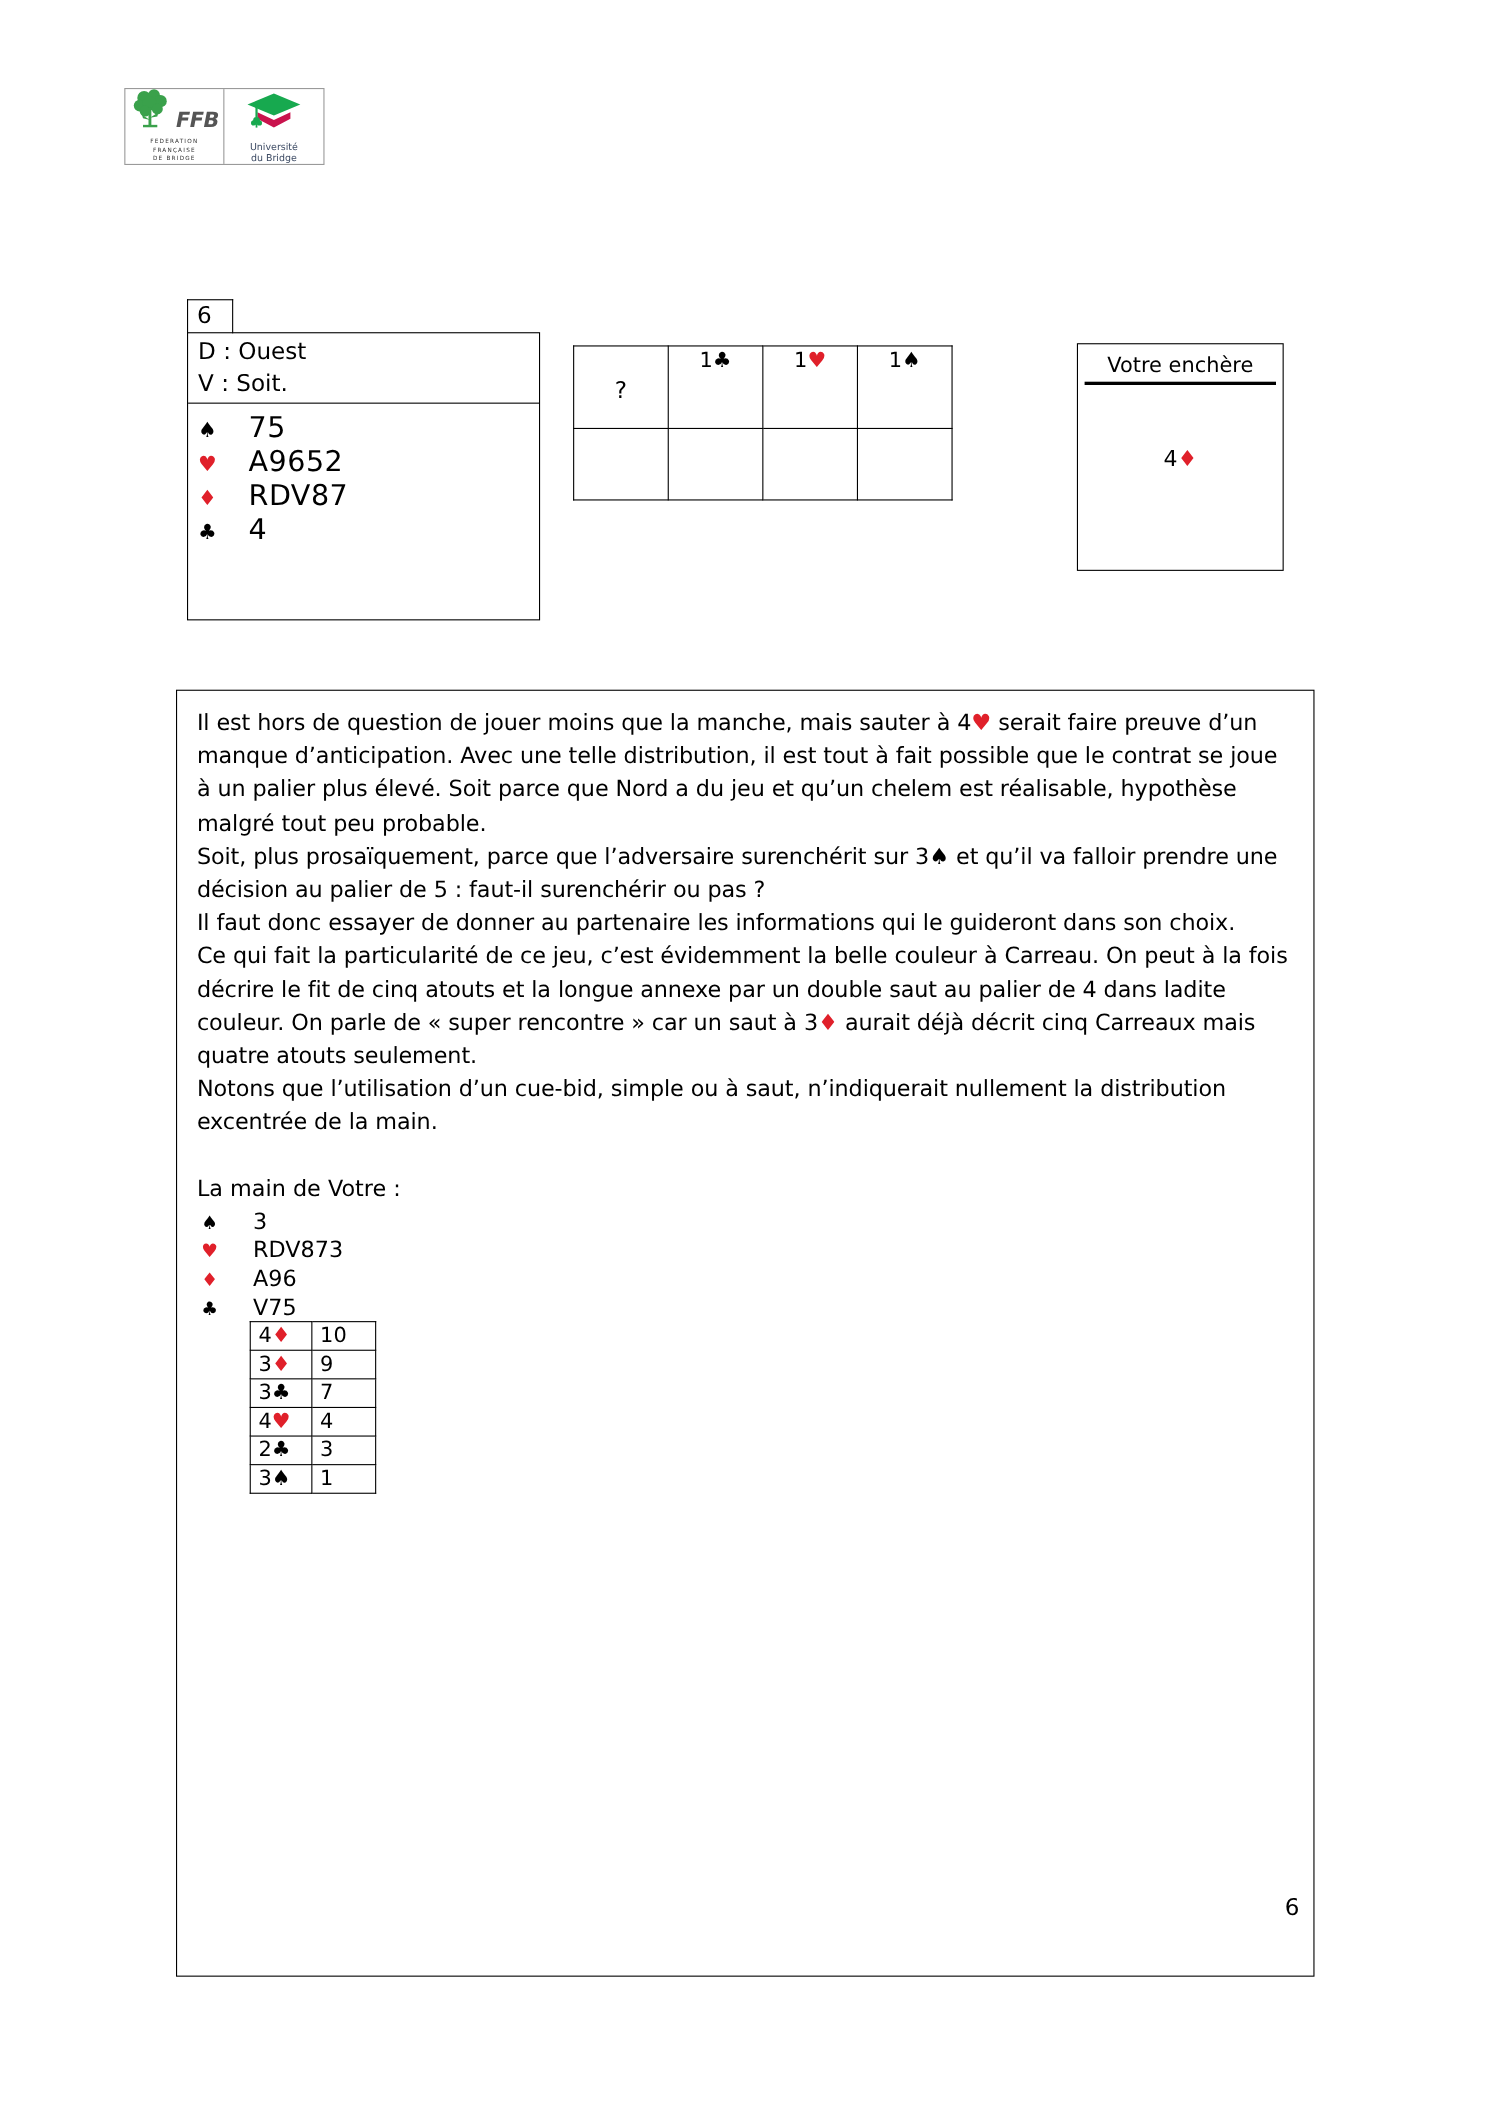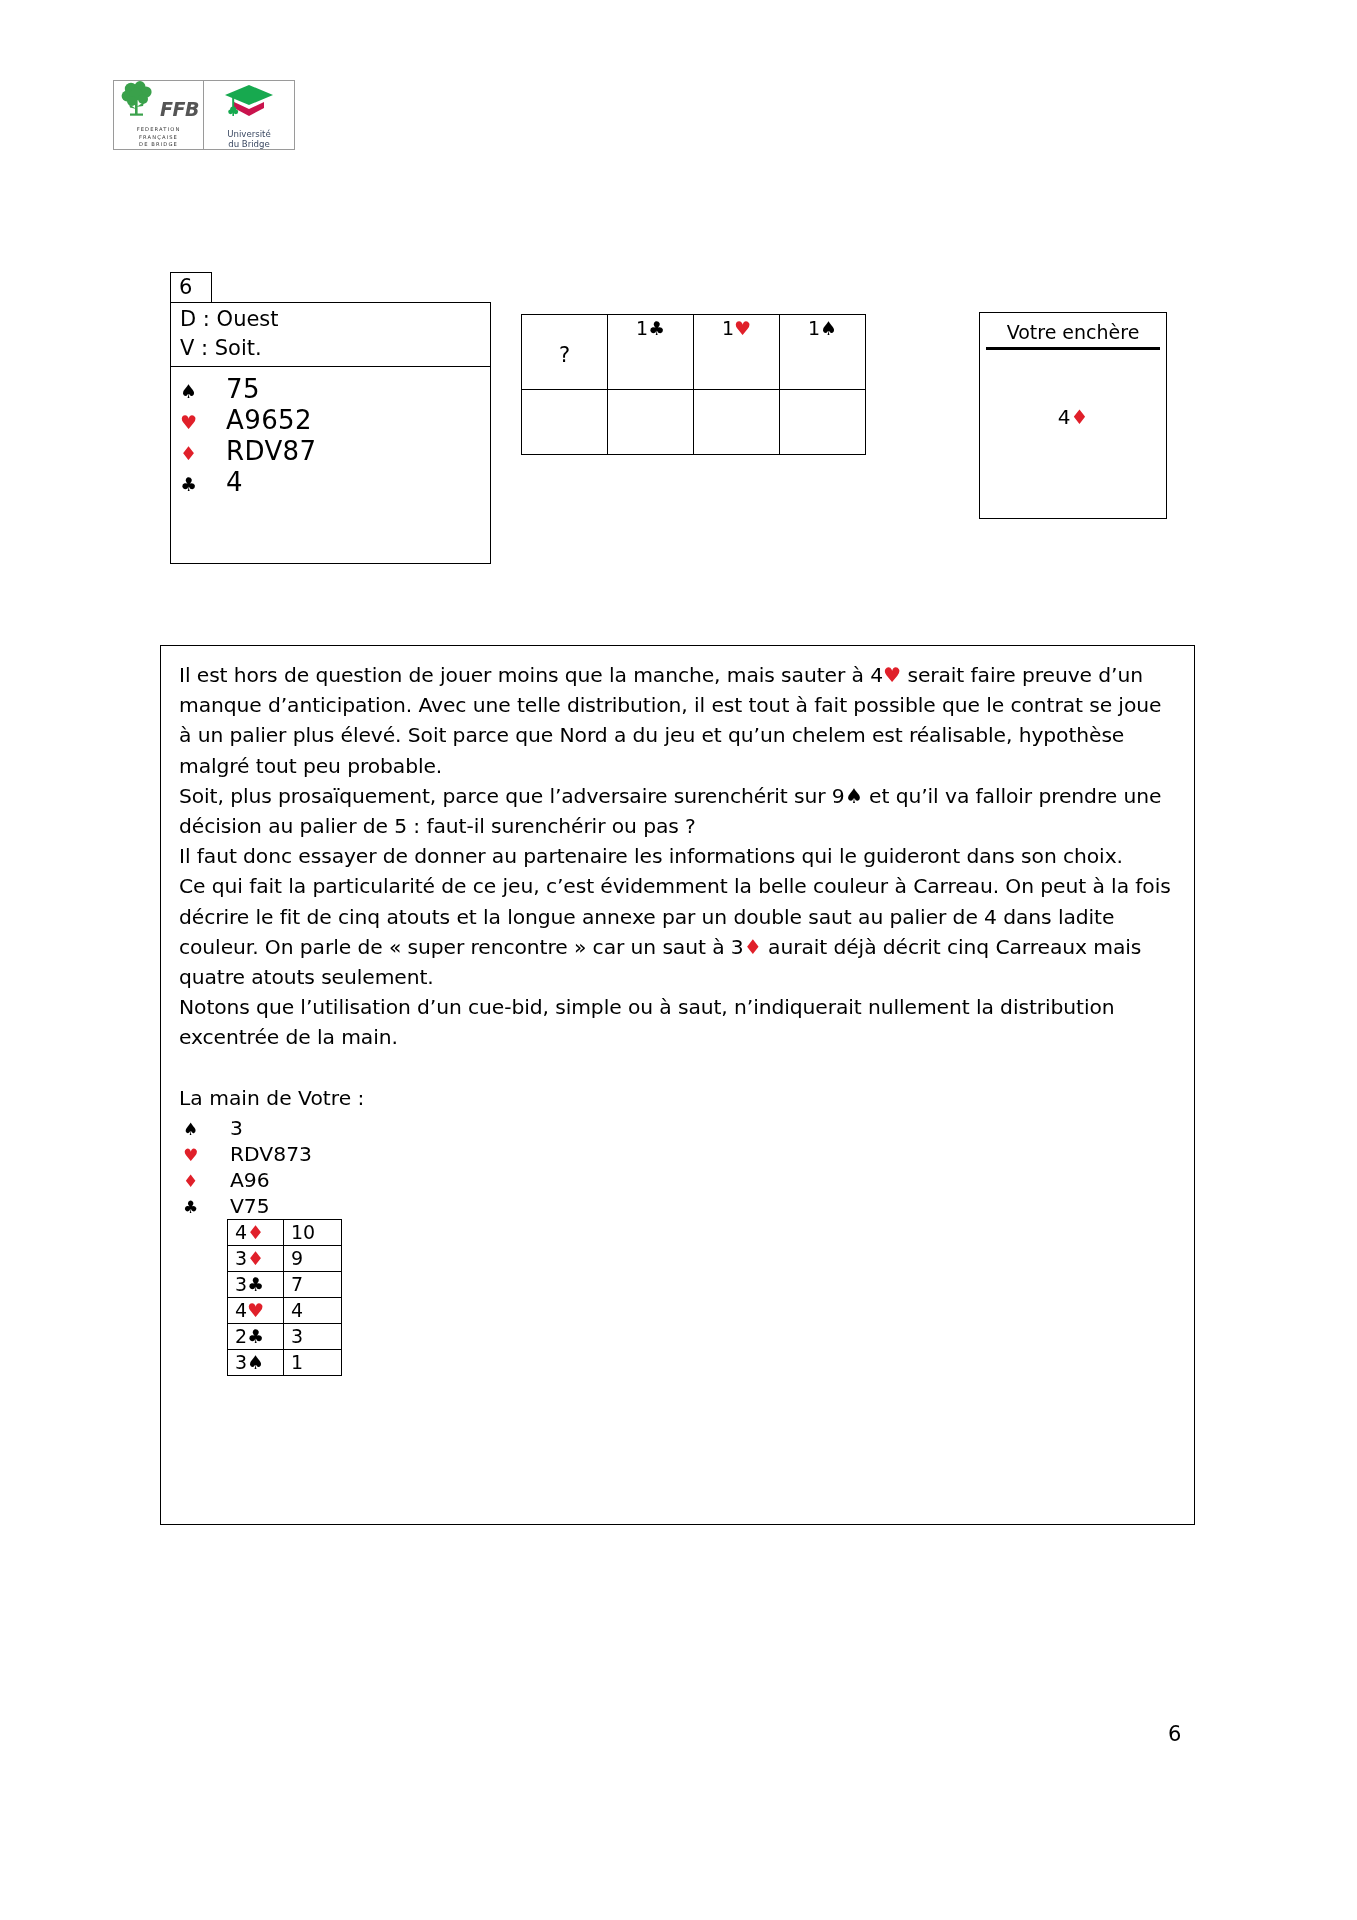"Il est hors de question" .mainbox { height: 880px -> 1170px; top: 645px -> 627px }
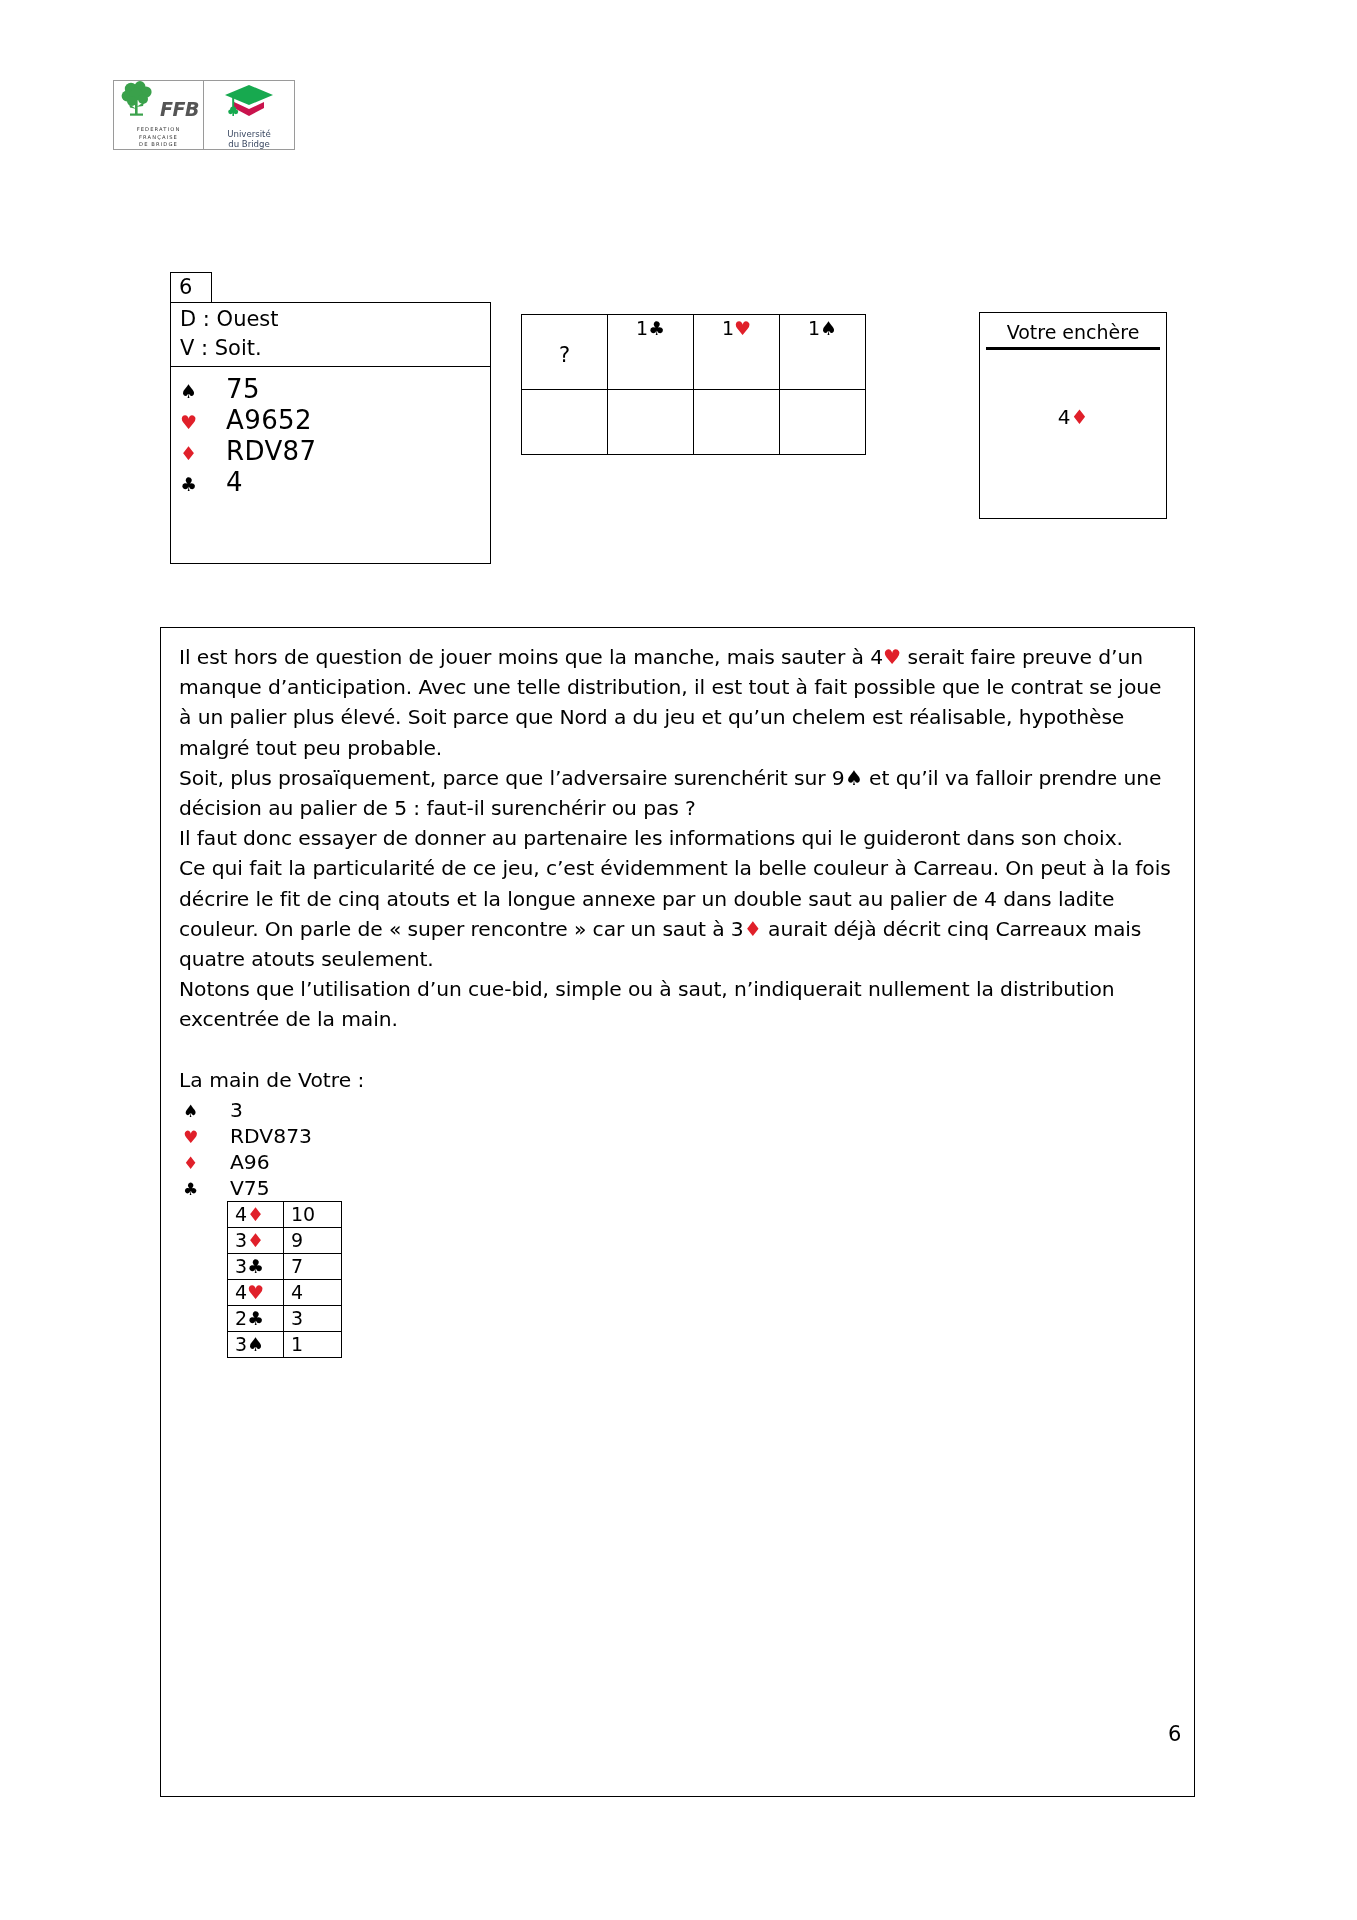"Soit, plus prosaïquement, parce que" span { text: 9 -> 3 }
